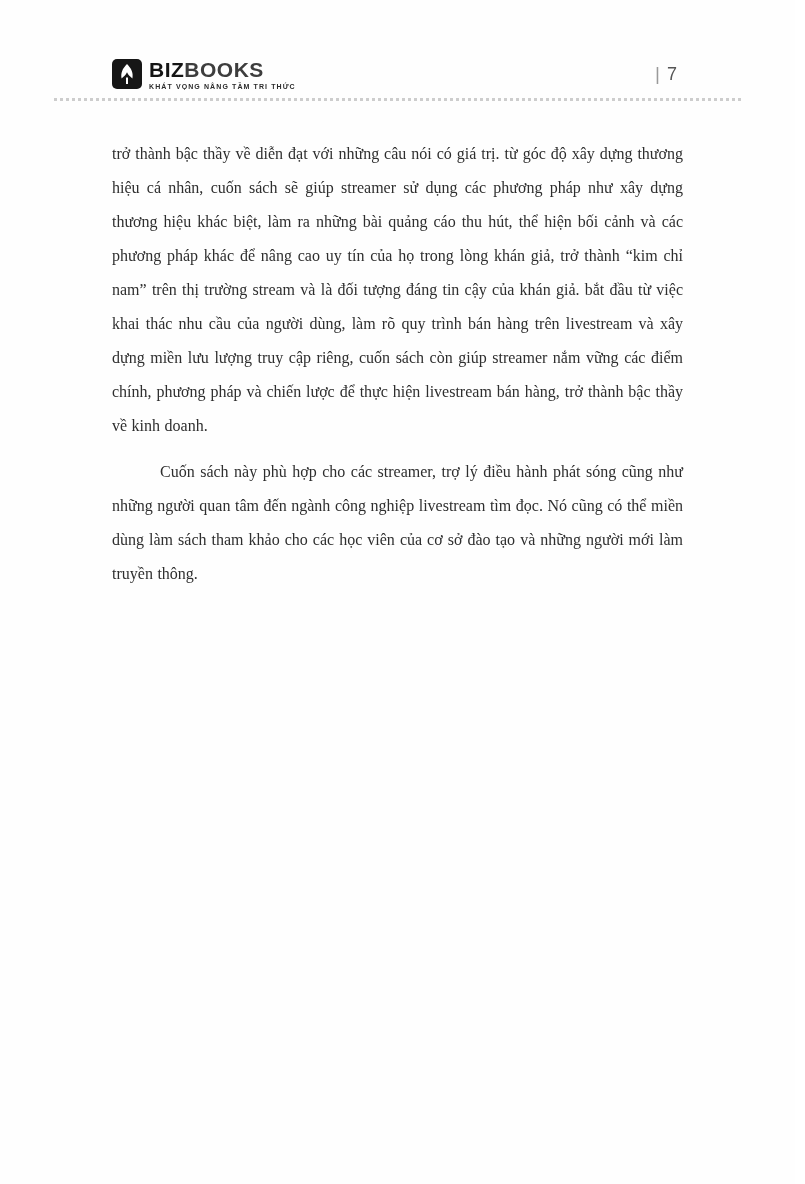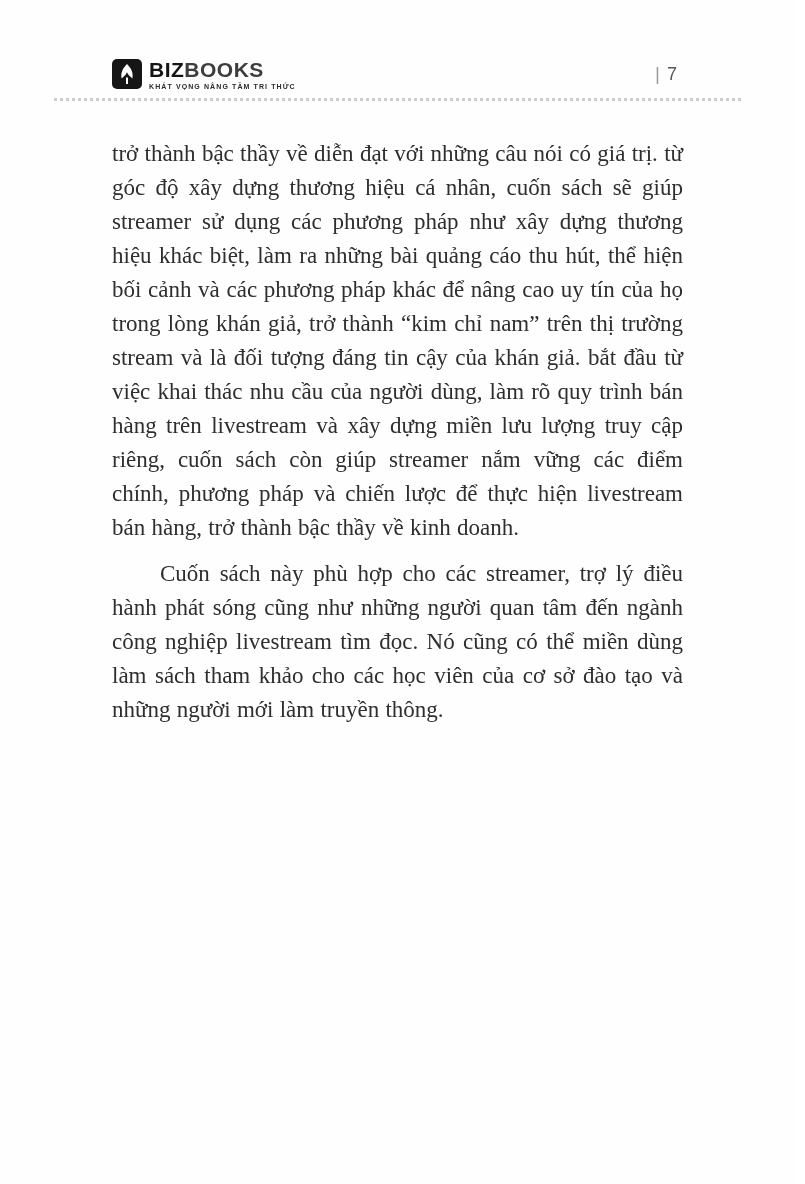"trở thành bậc thầy về" .para { font-size: 23px -> 16px }
